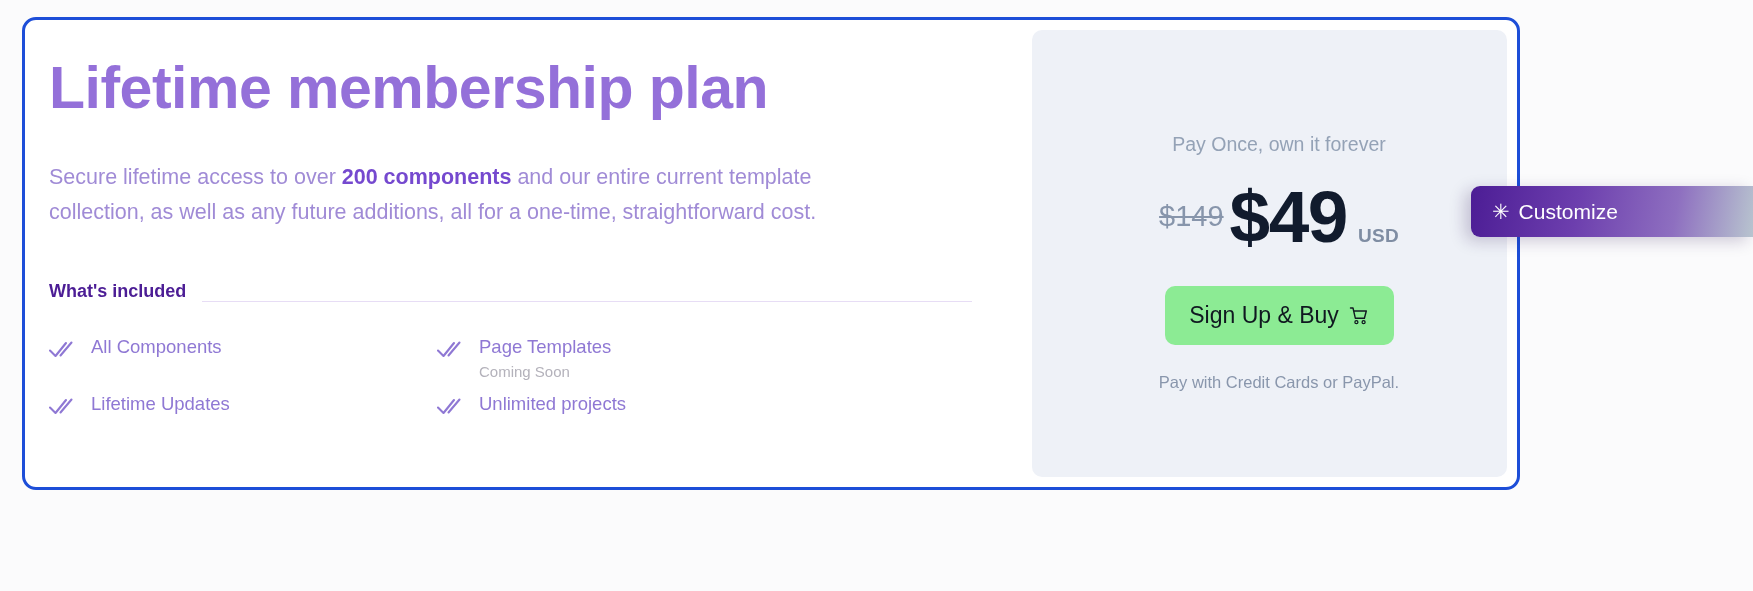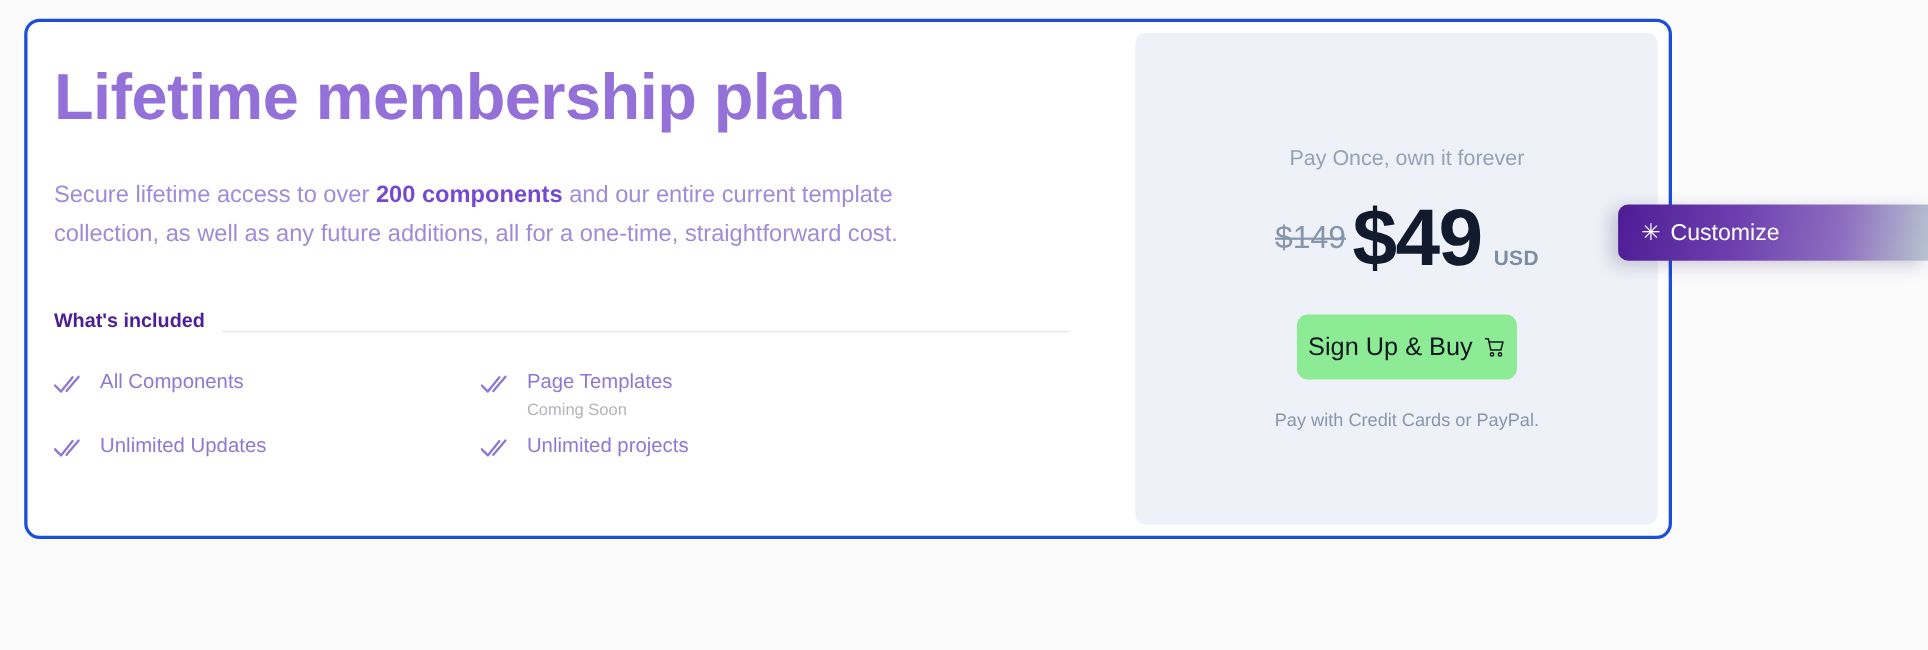"Sign Up & Buy" #buy-button { width: 200px -> 229px }
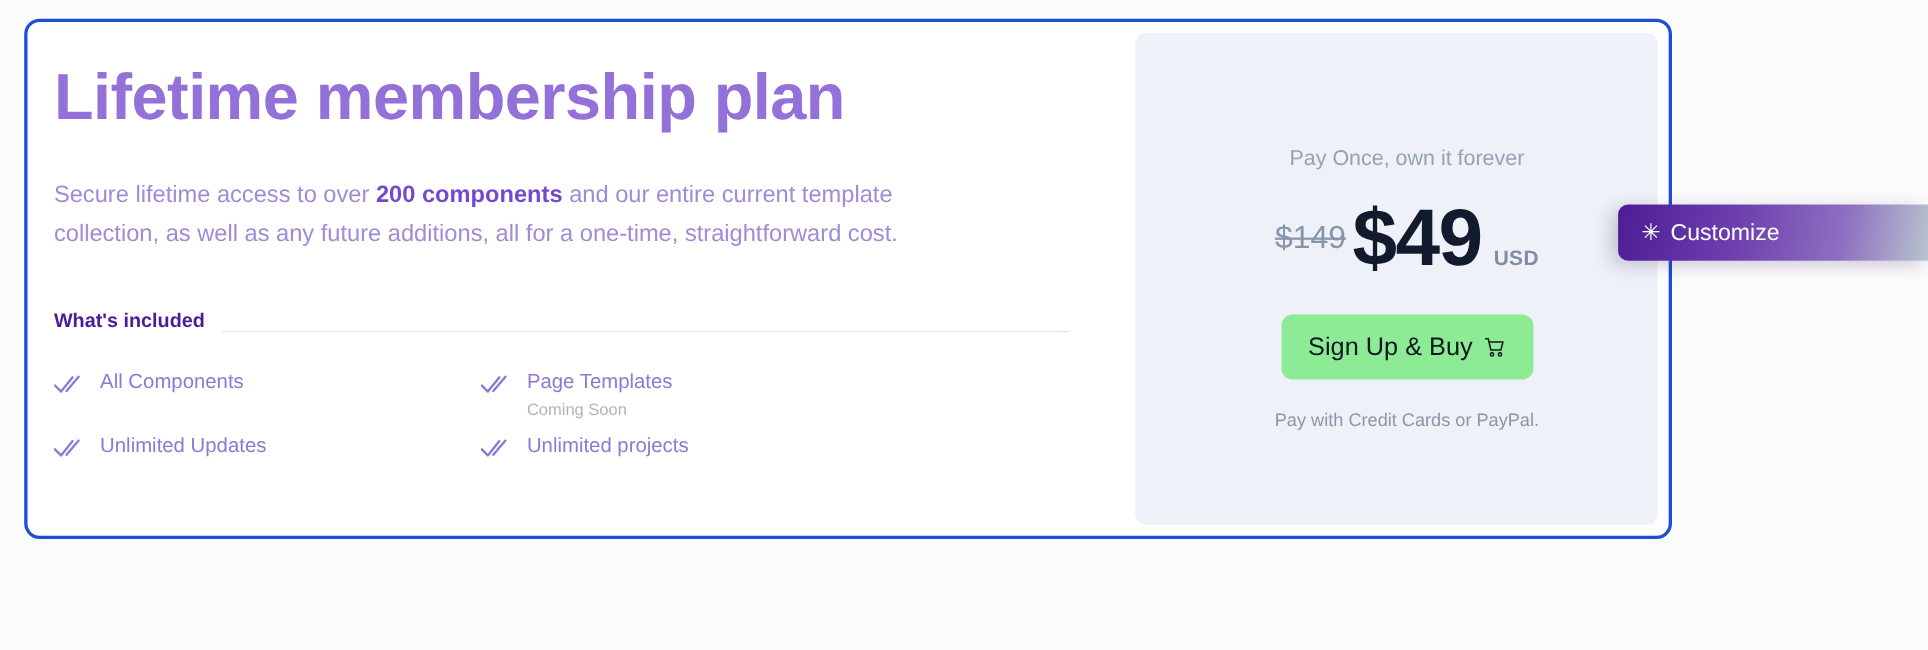"Unlimited Updates" span.feature-label { text: Unlimited -> Lifetime }
